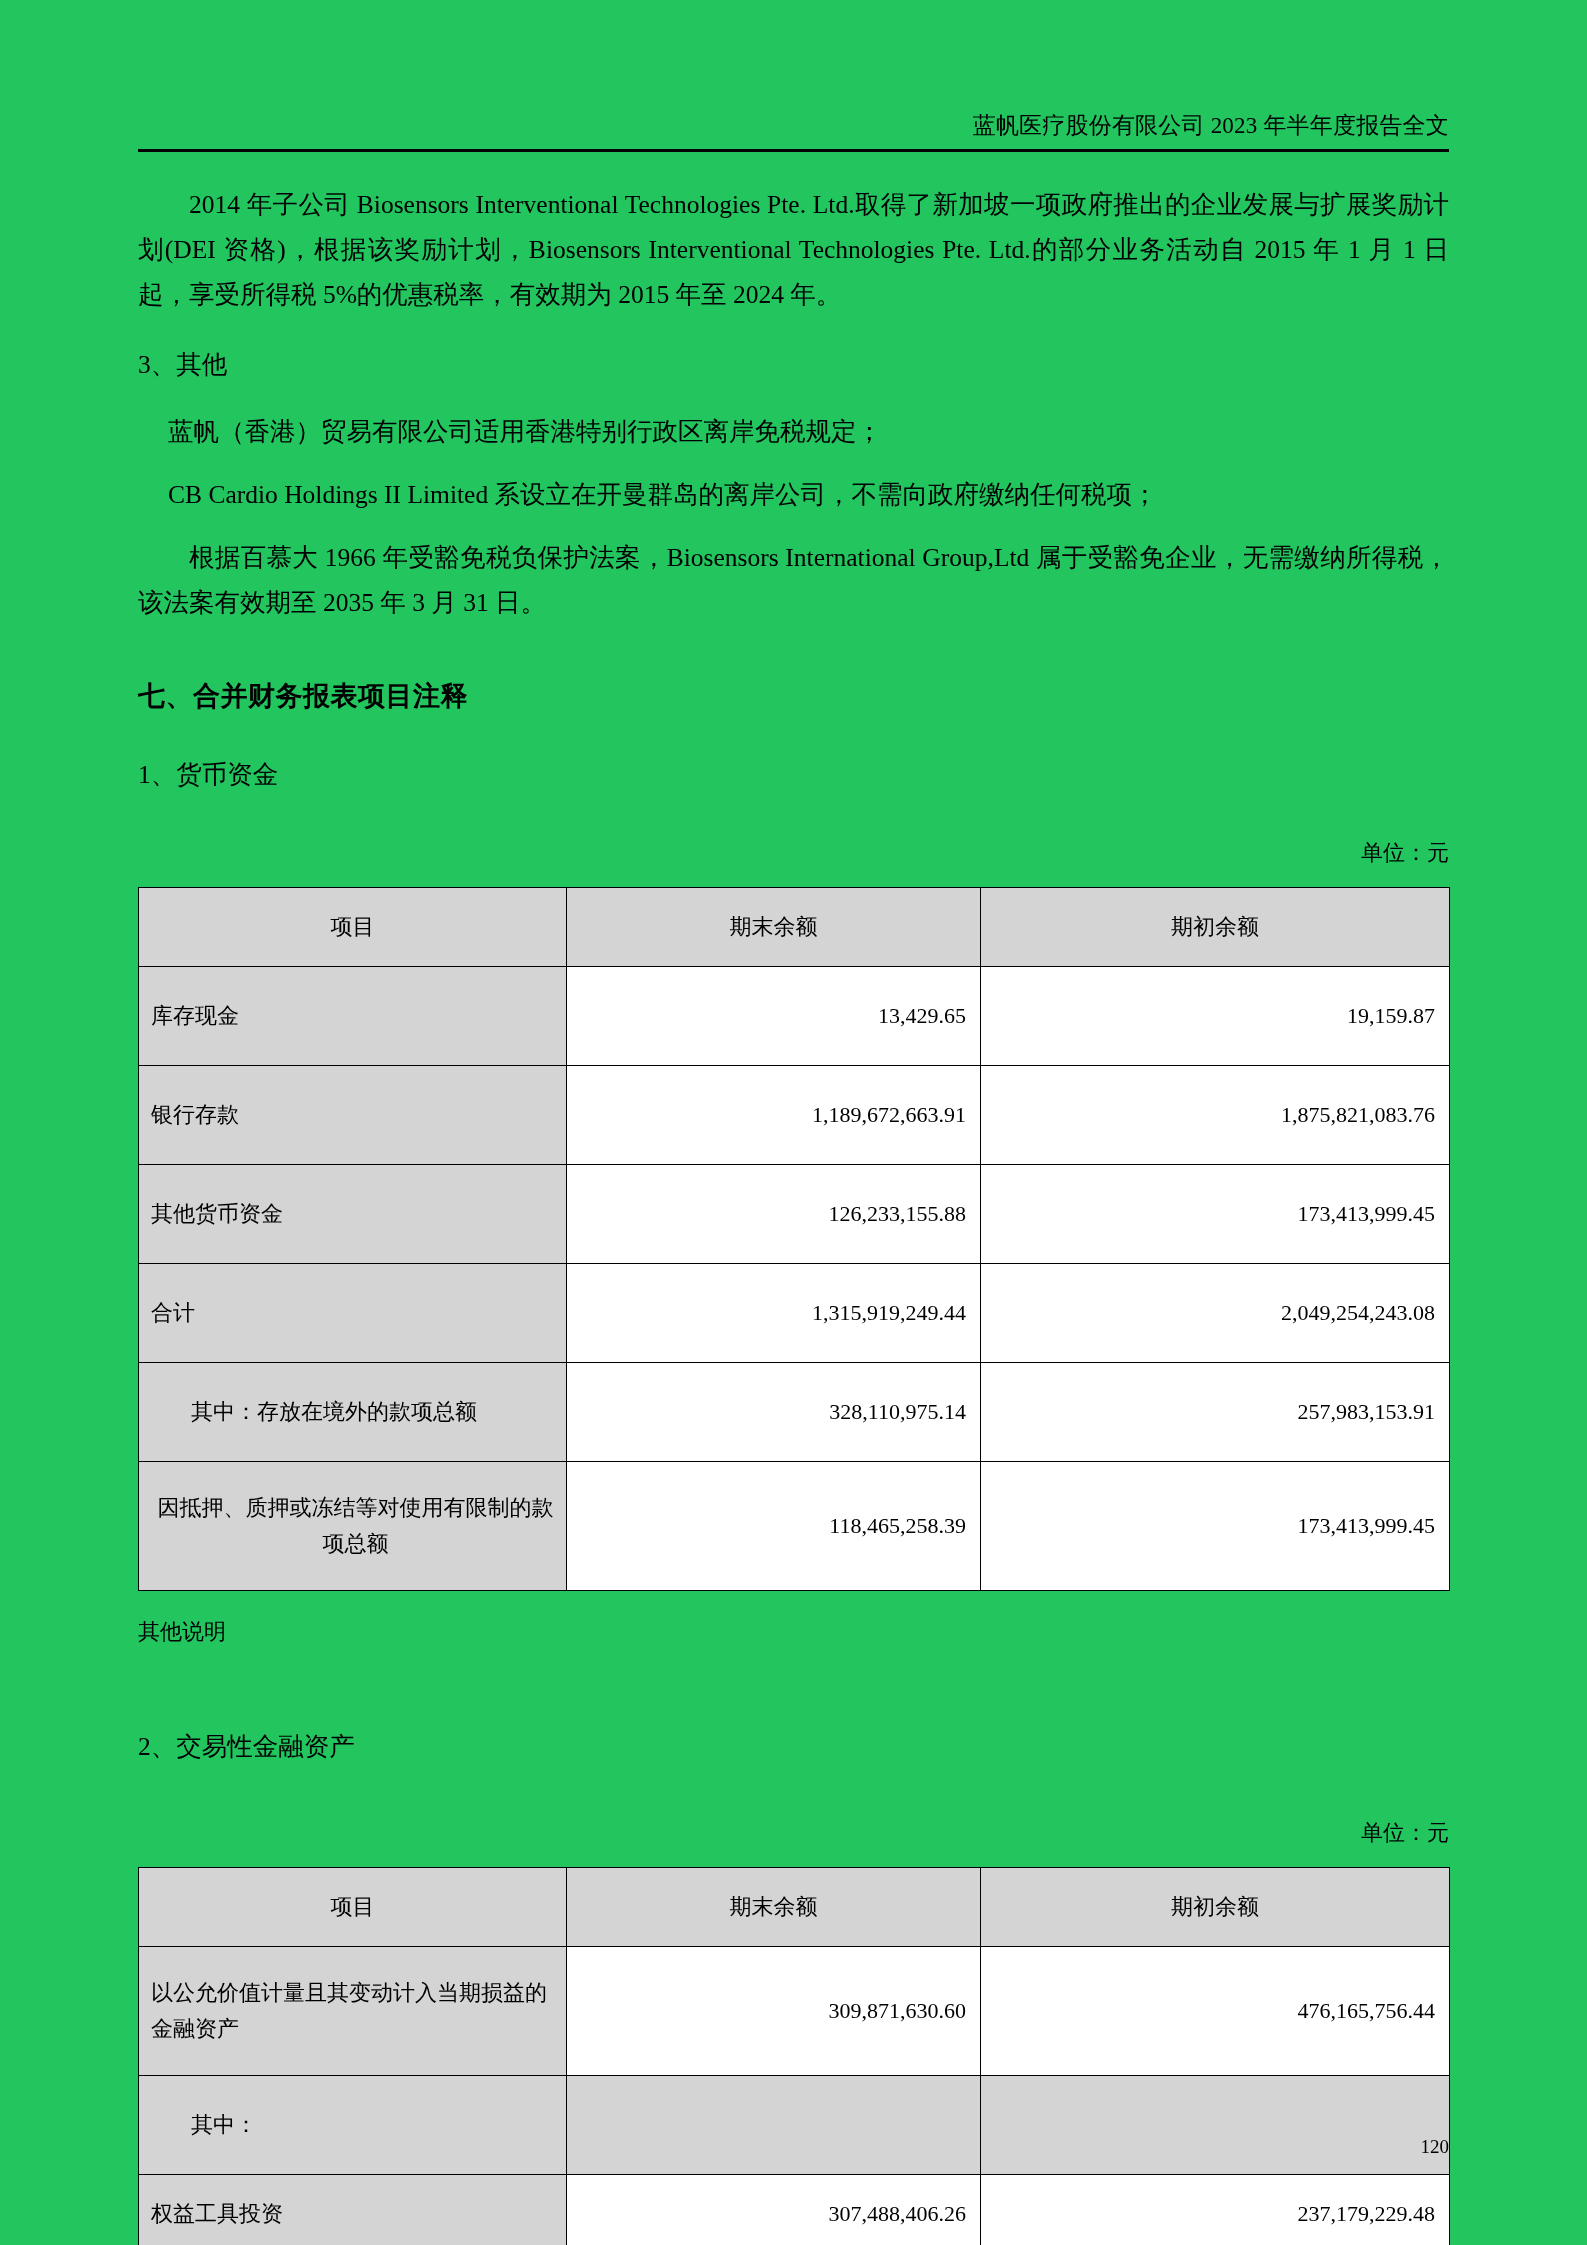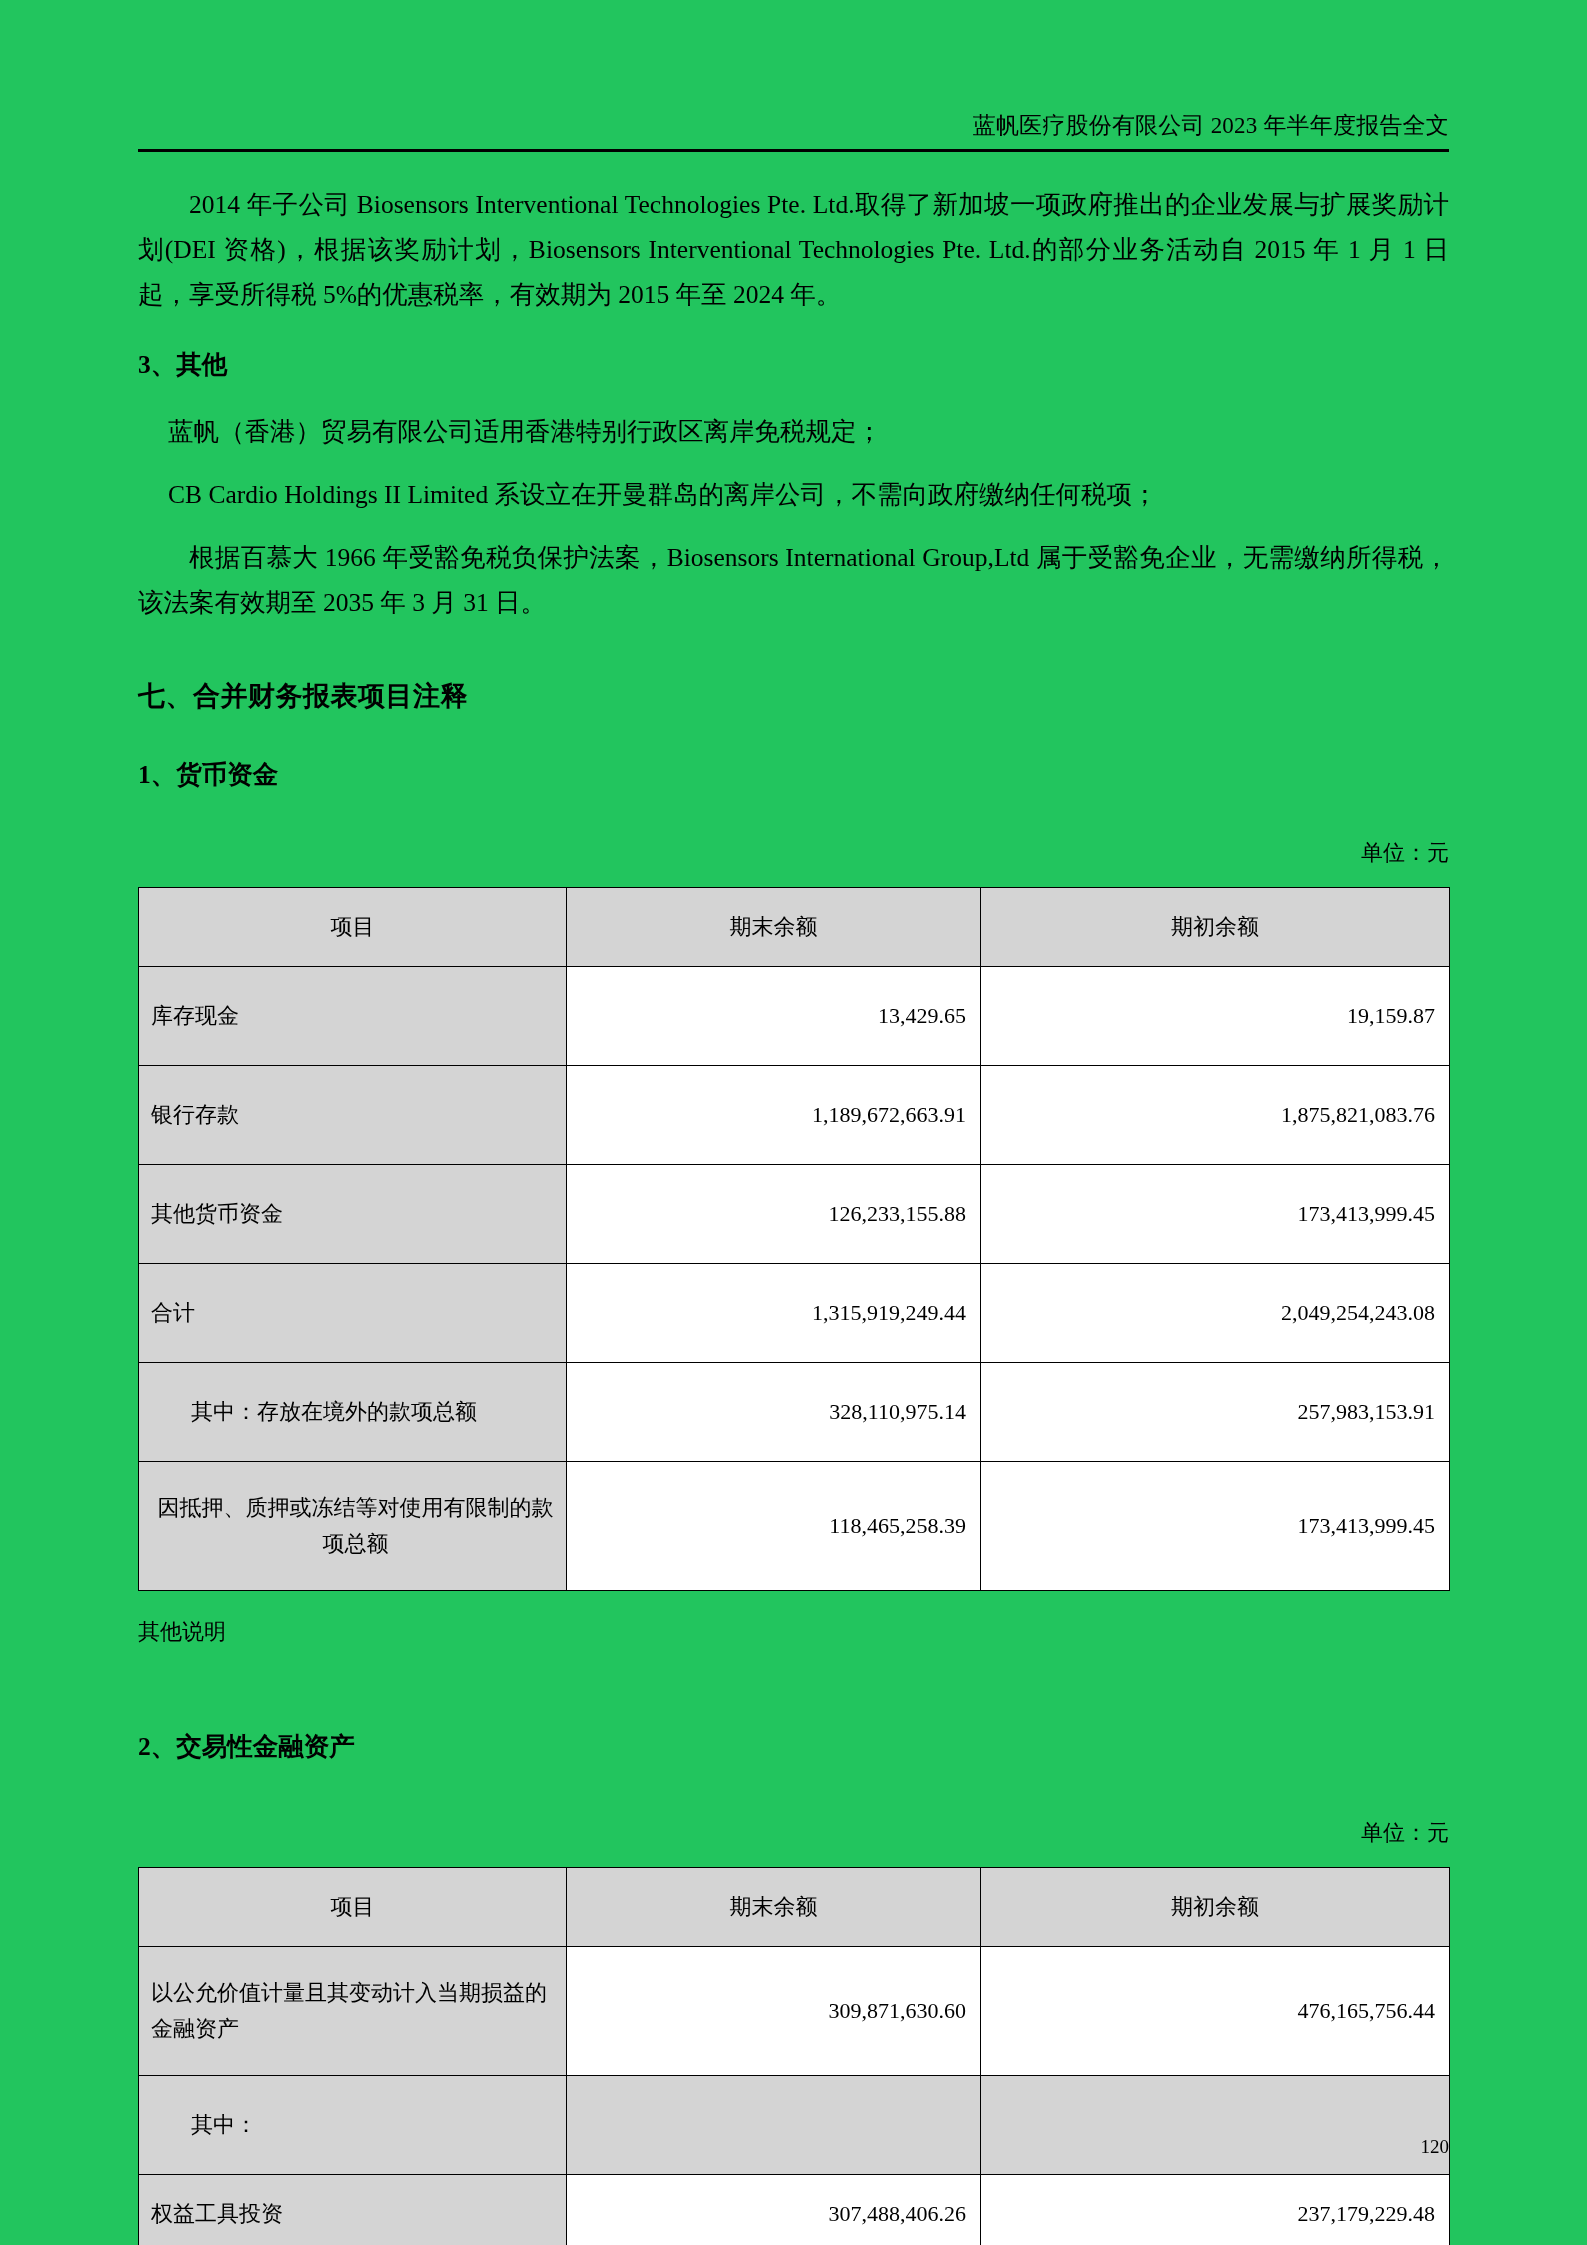"3、其他" h3.sec-num { font-weight: bold -> normal }
